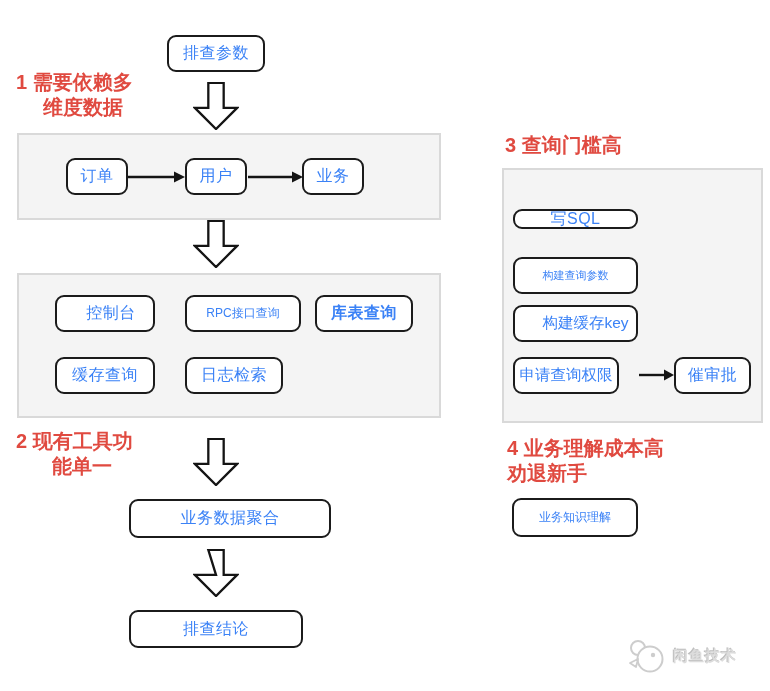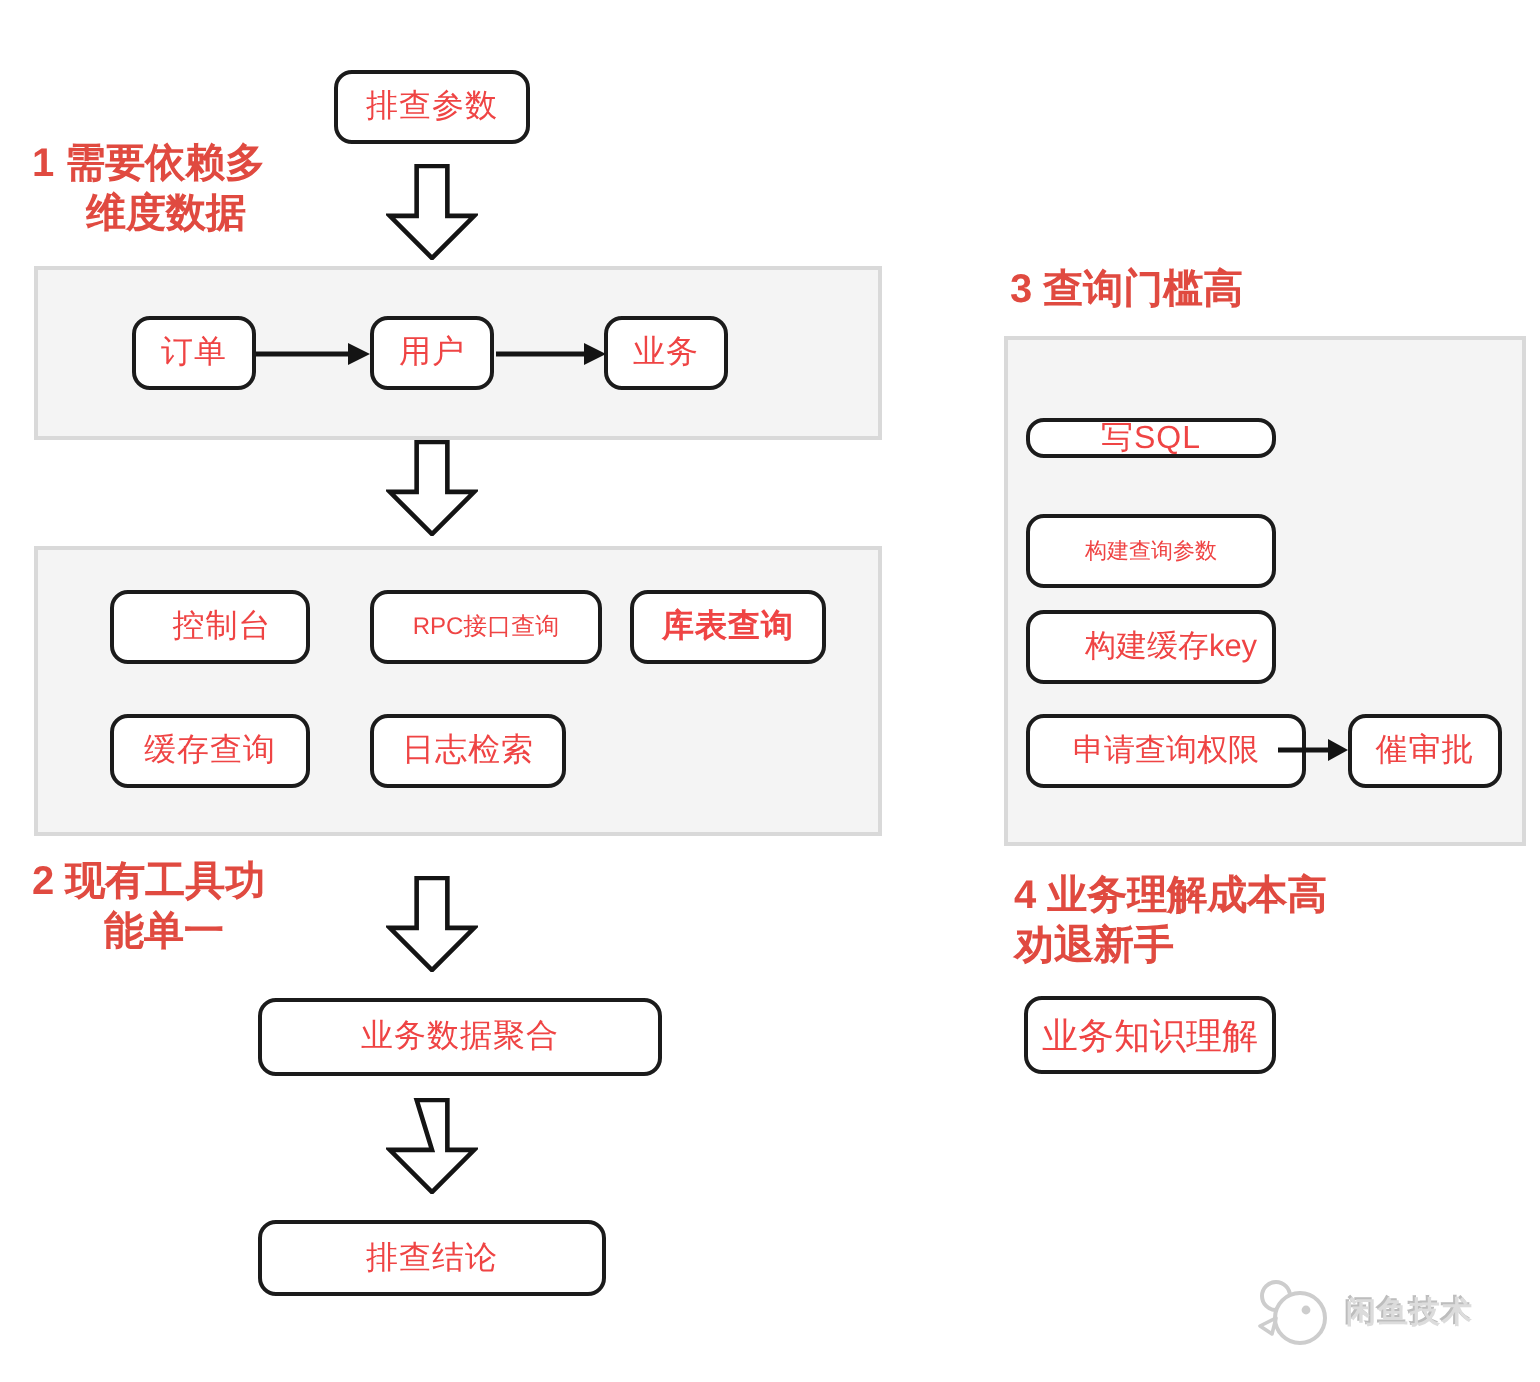"排查参数" .node { color: #ef4444 -> #3b82f6 }
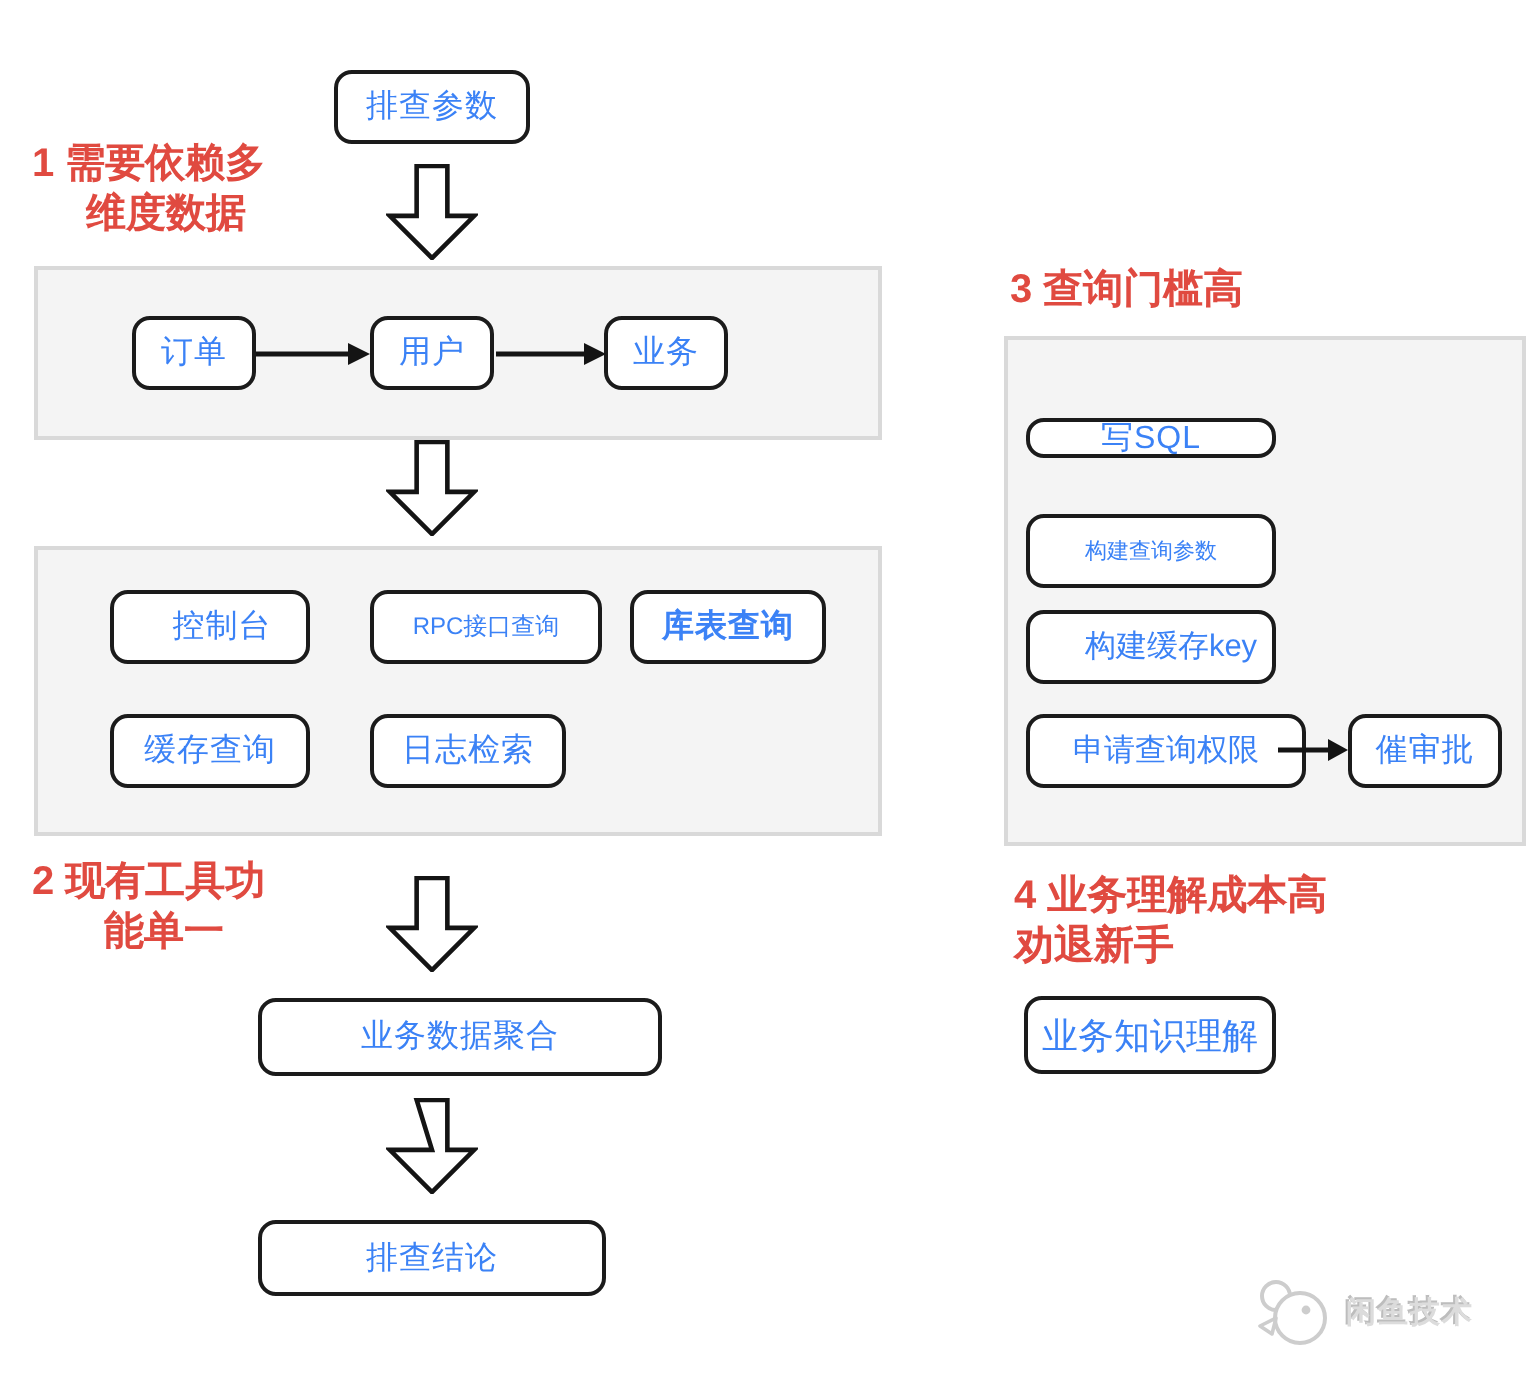"申请查询权限" .n-perm { width: 140px -> 106px }
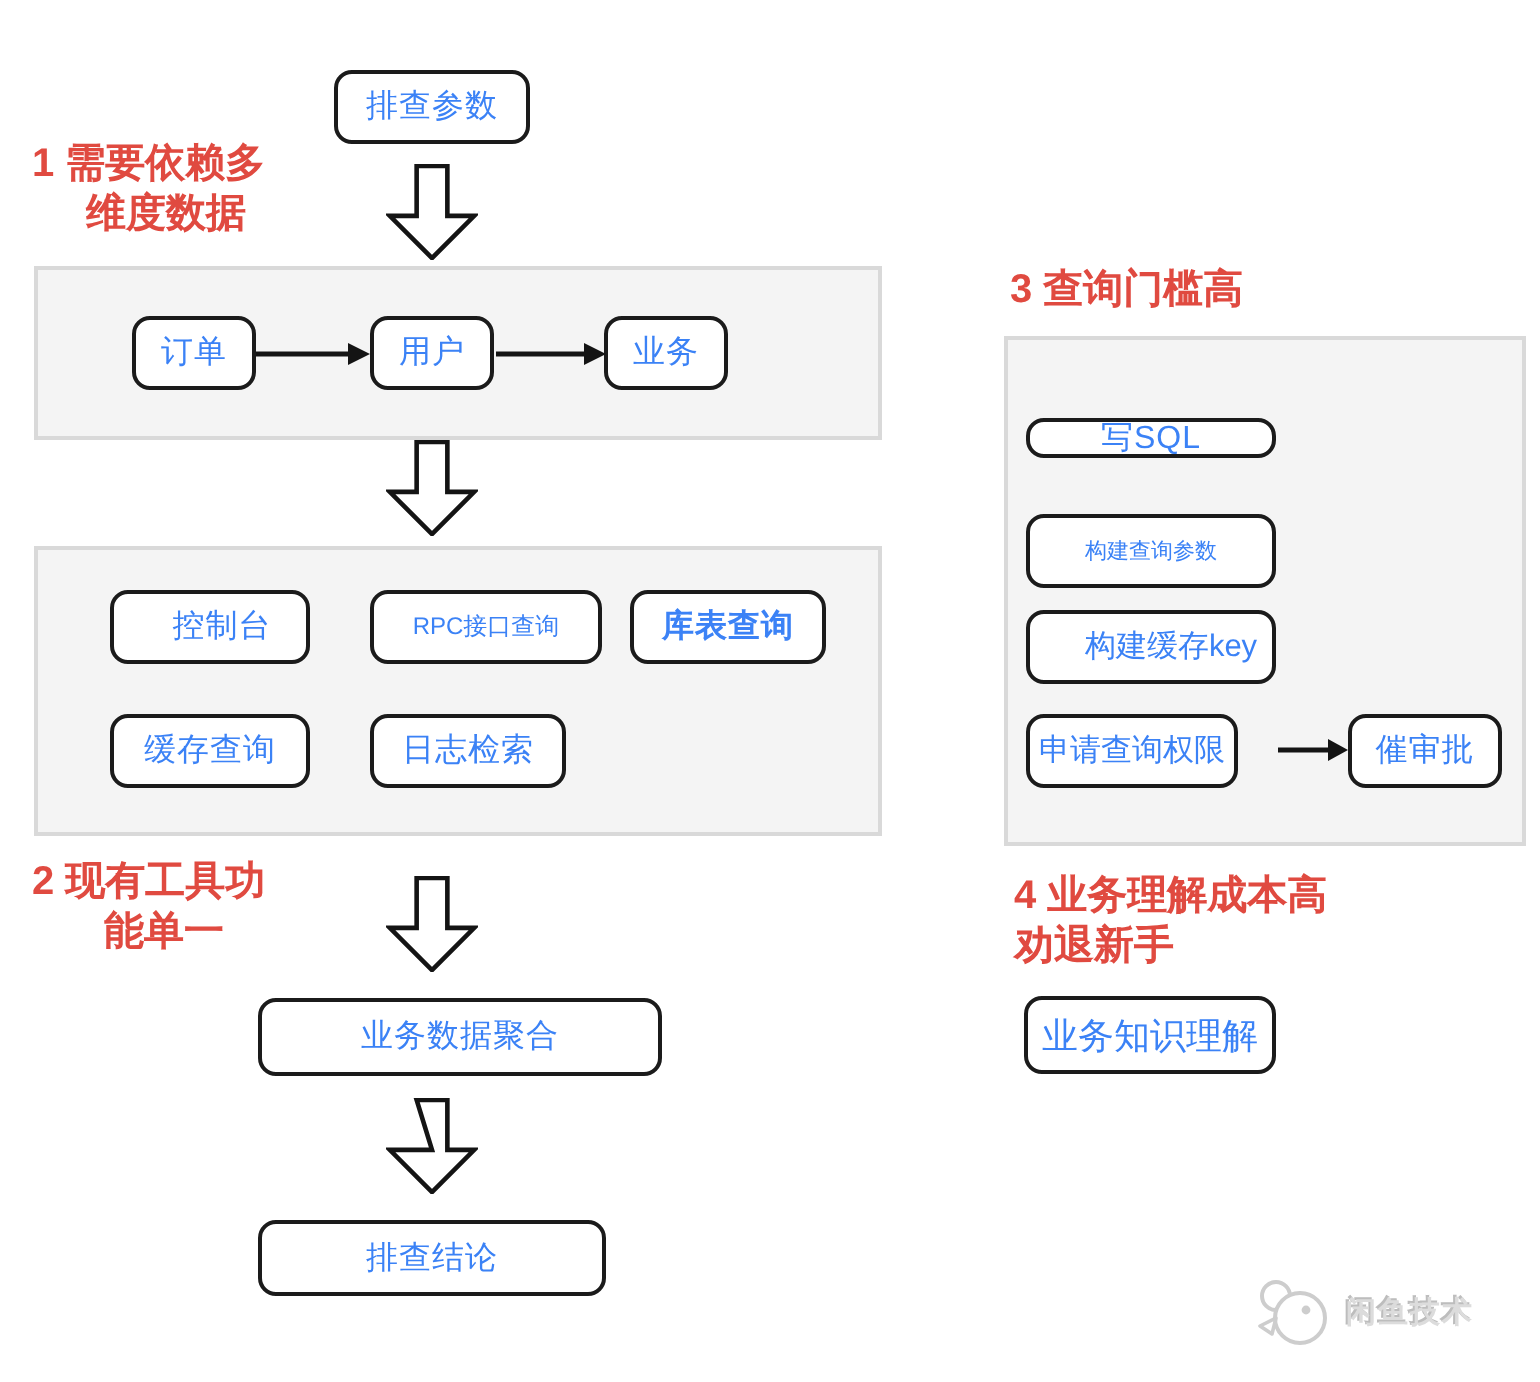"业务知识理解" .n-knowledge { font-size: 18px -> 12px }
